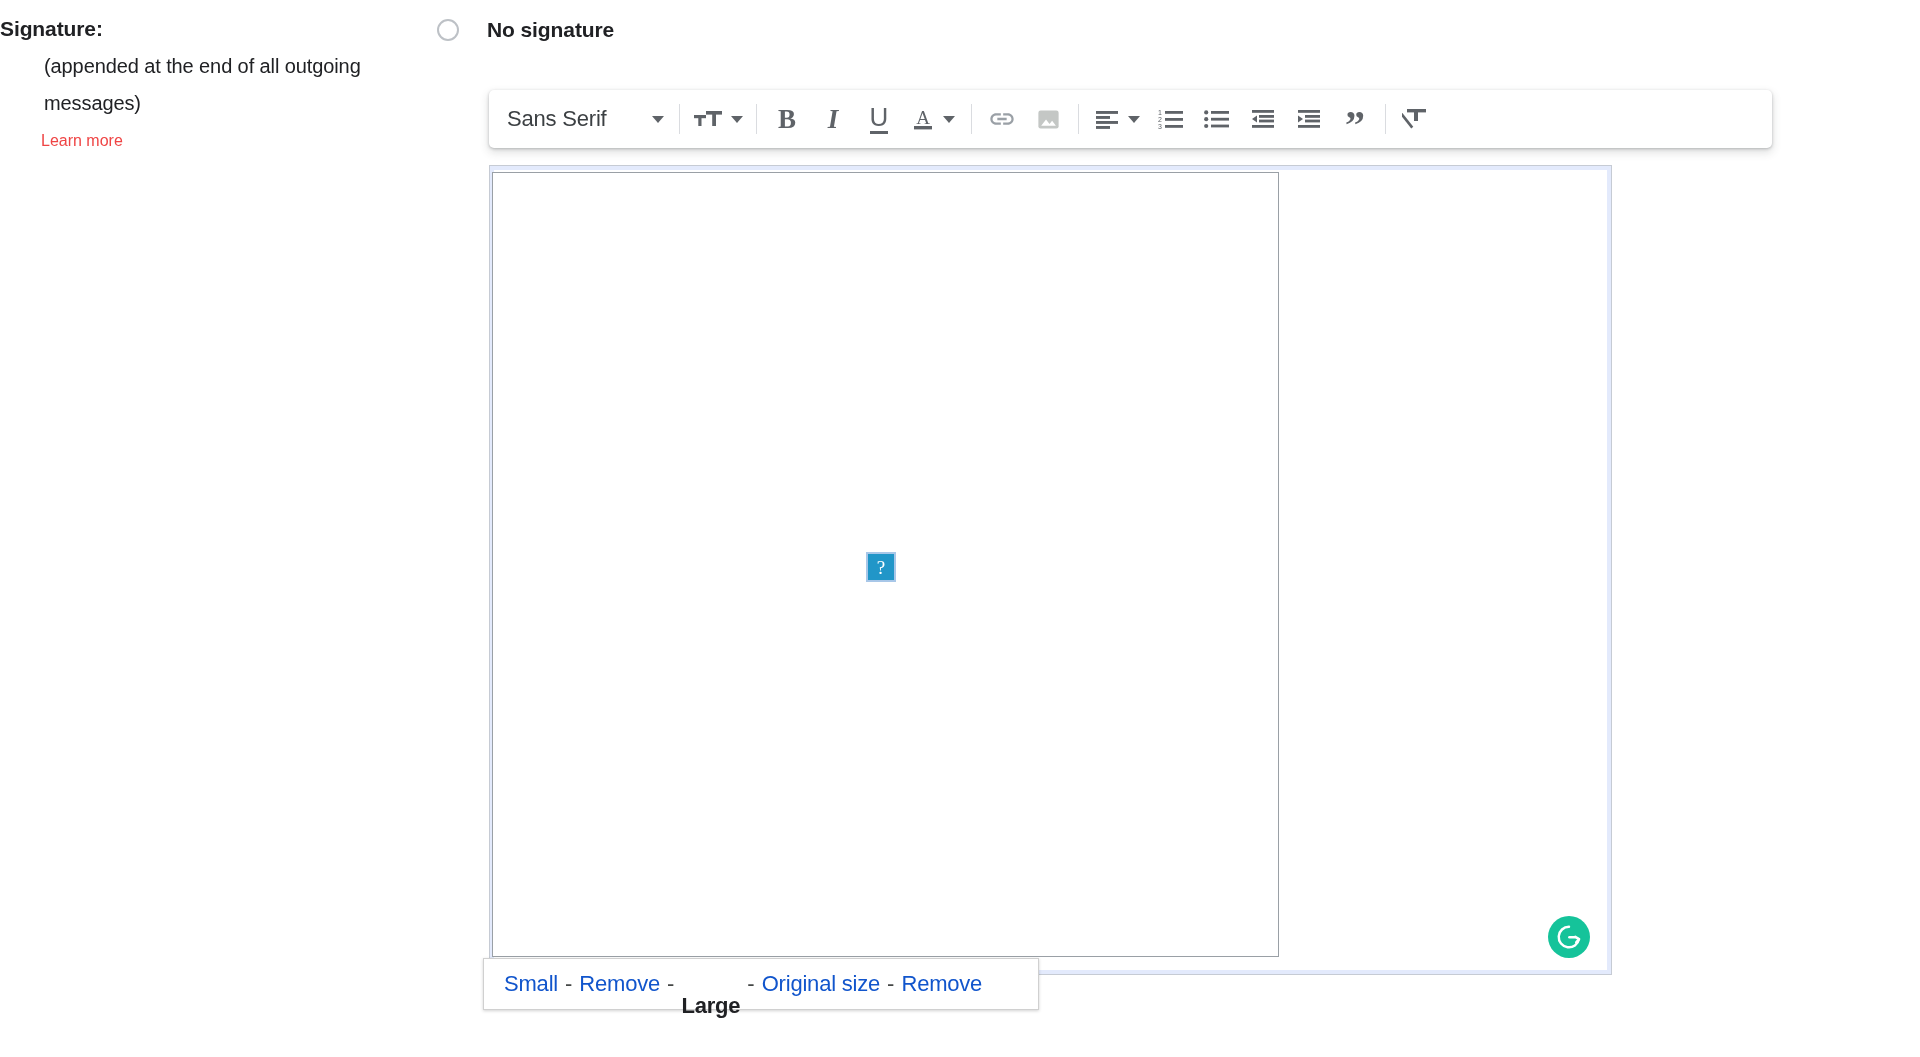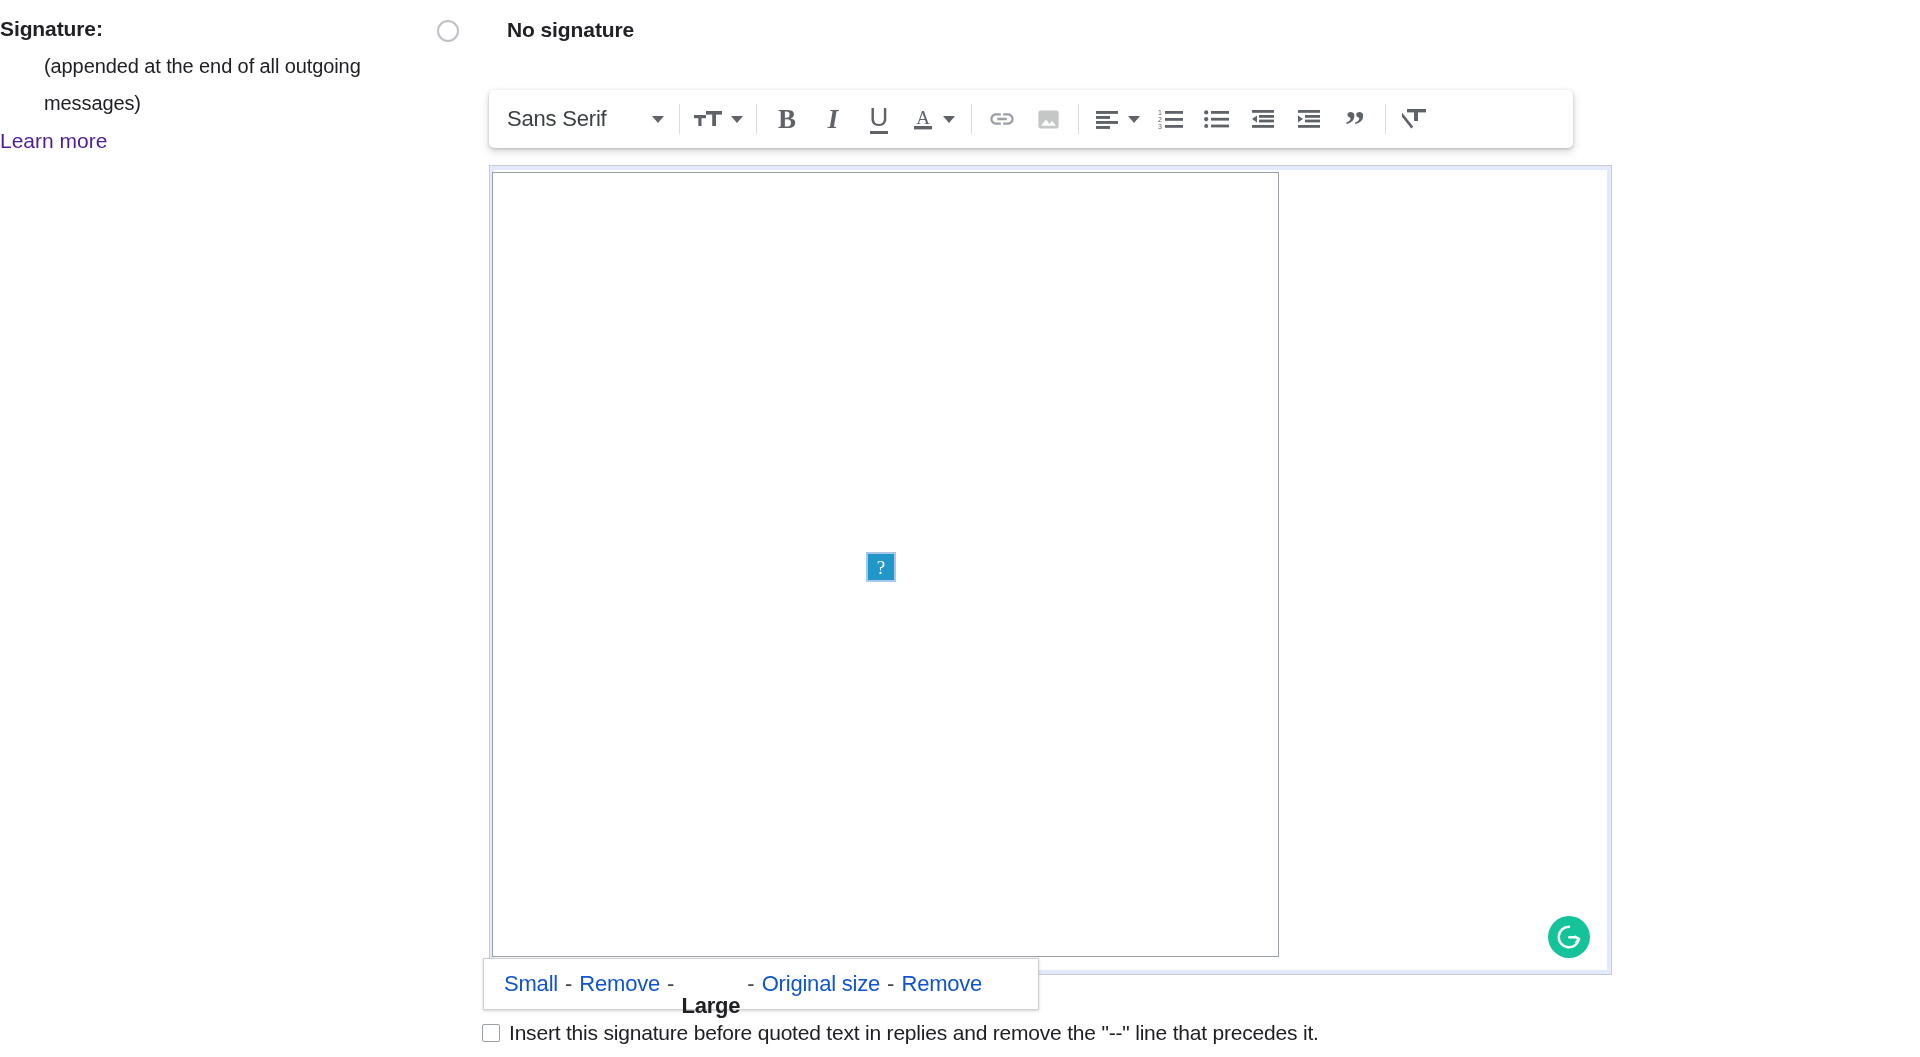"No signature" .radio-row-1 { align-items: flex-end -> center; gap: 20px -> none }
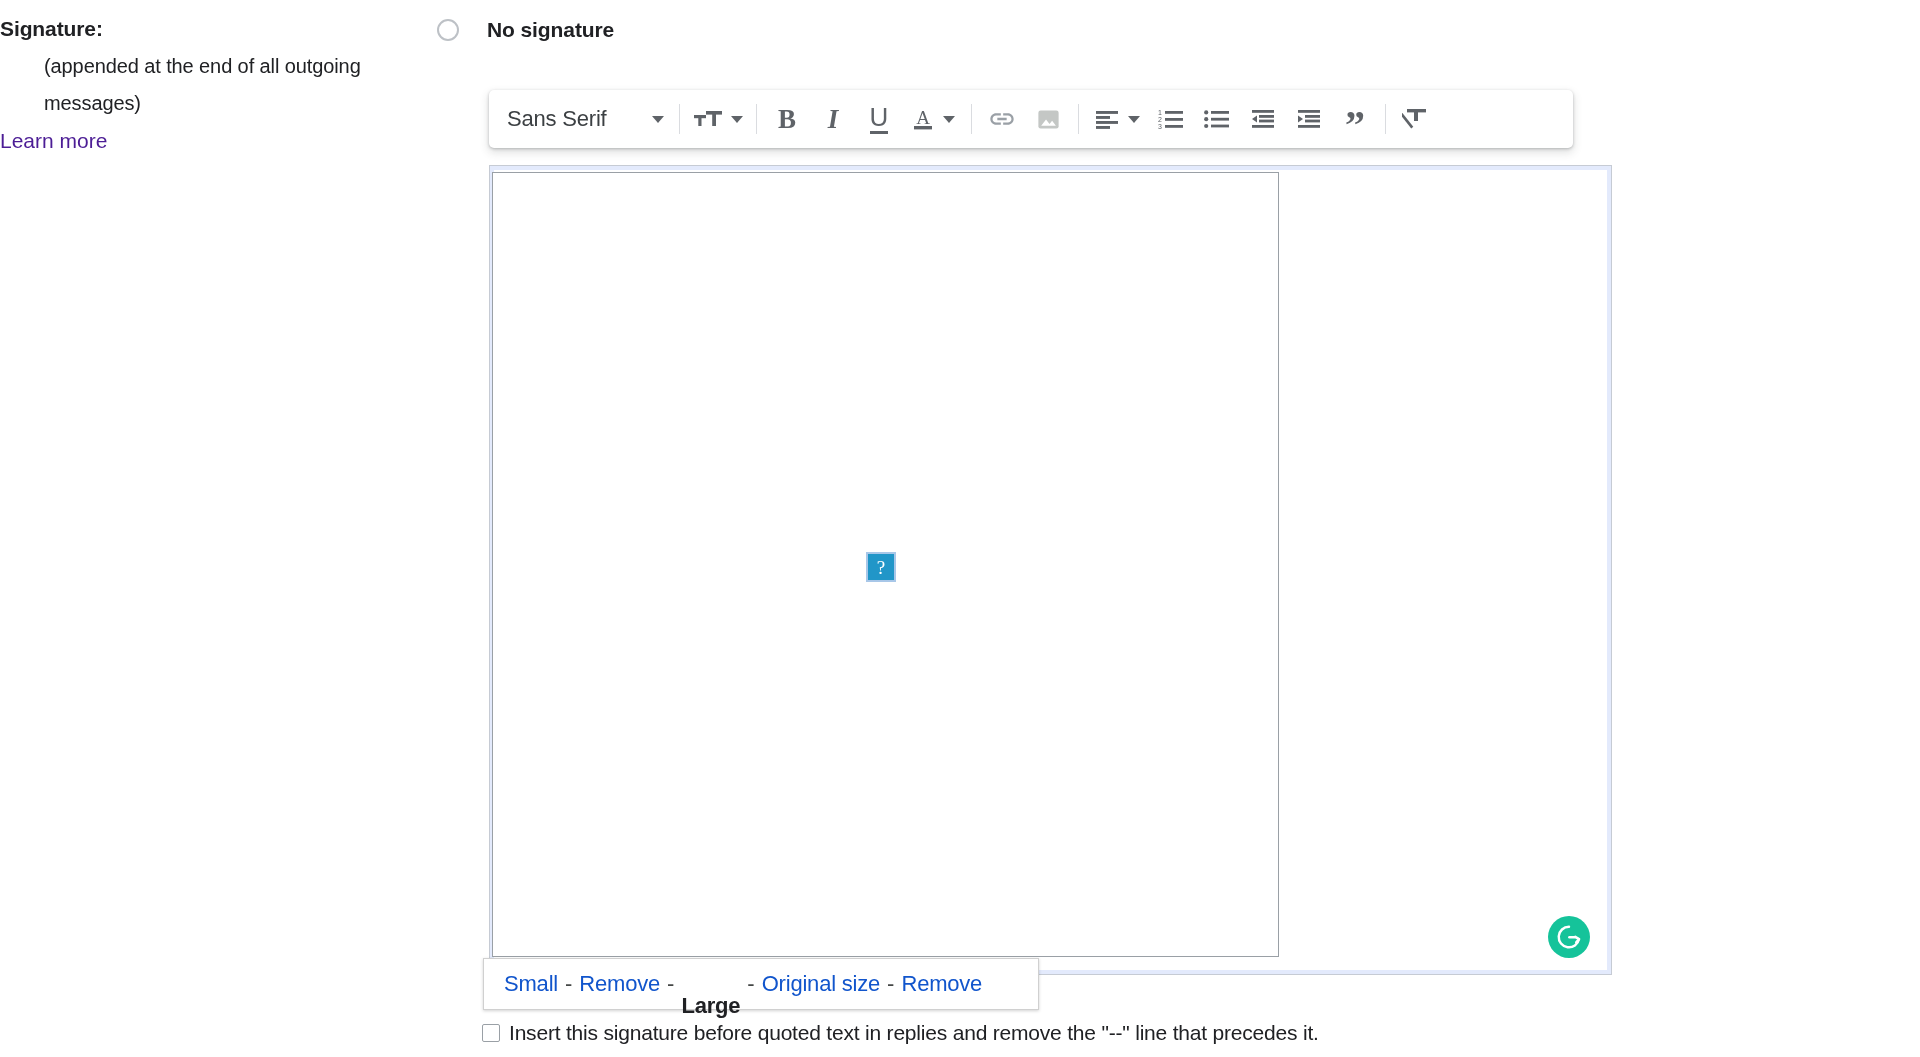"Sans Serif" .toolbar { width: 1084px -> 1283px }
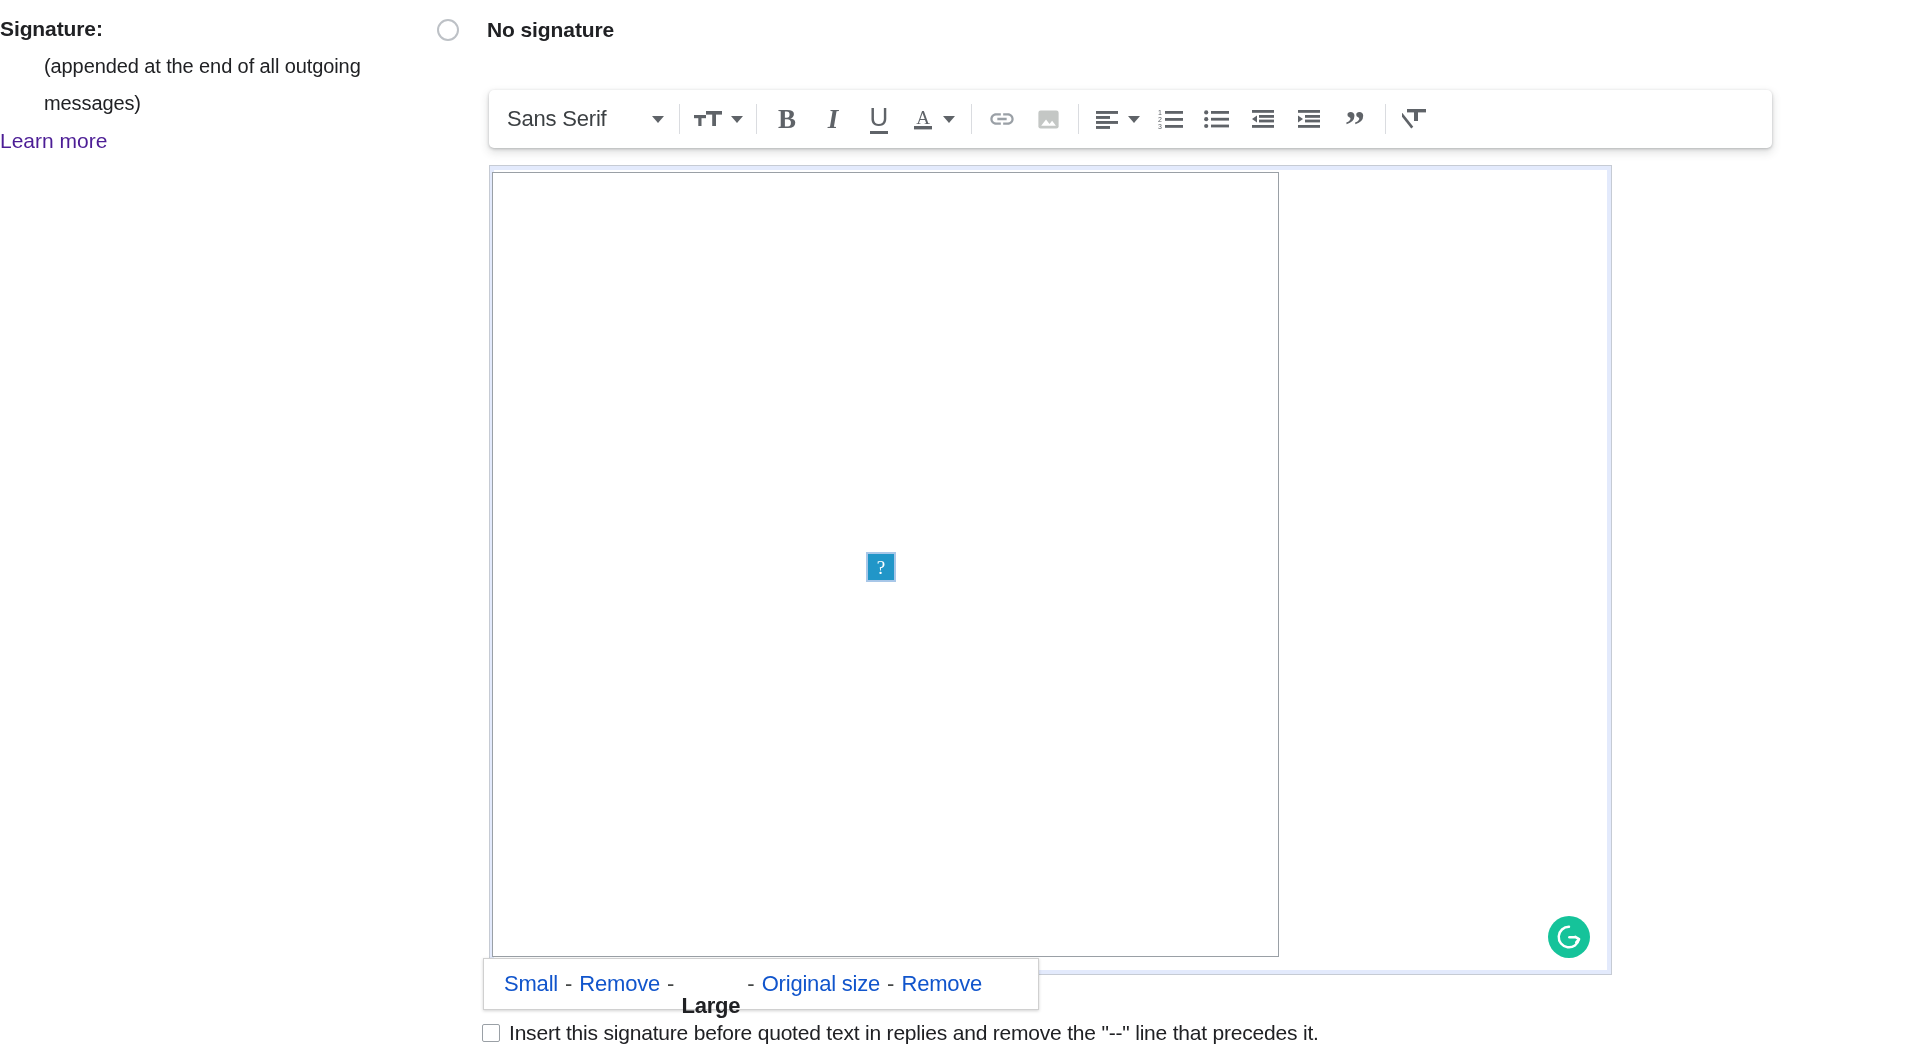"Learn more" .learn-more { color: #4c1d95 -> #ef4444; font-size: 21px -> 16px; margin-left: none -> 41px }
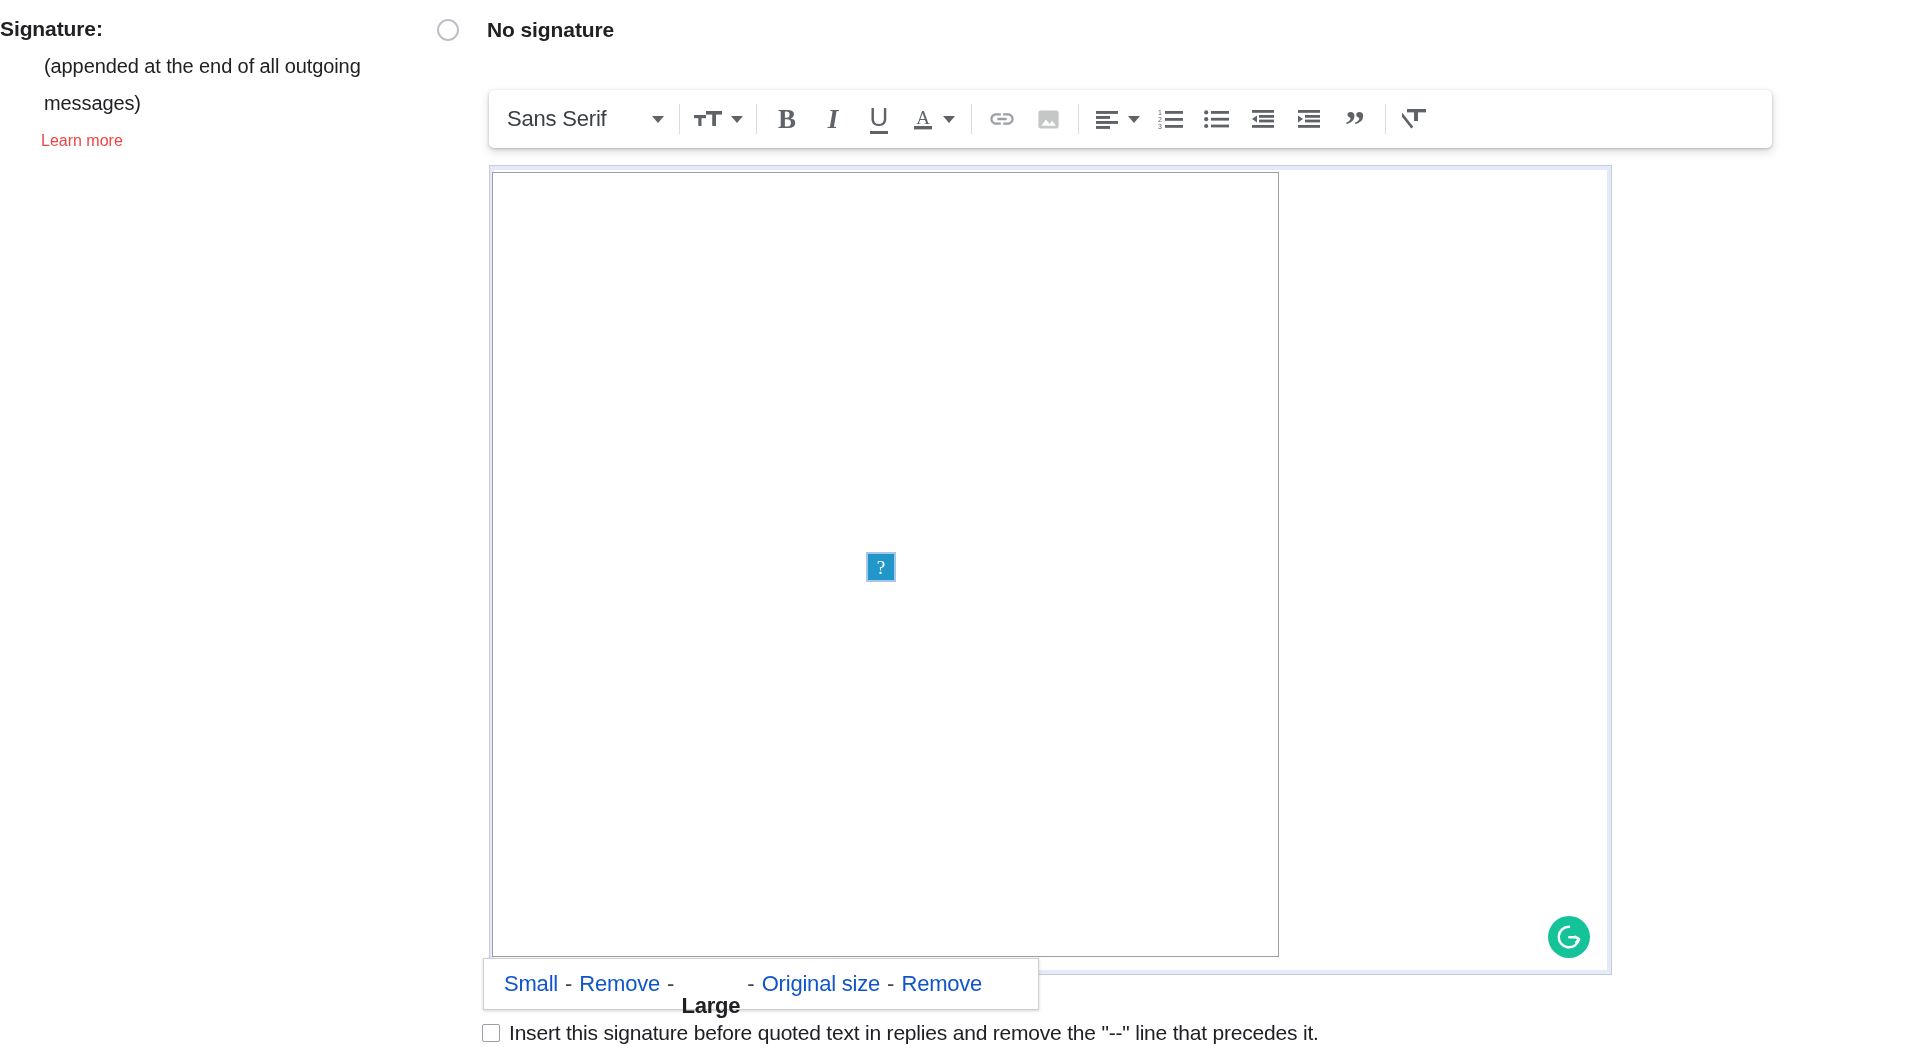"Insert this signature before quoted" div.bottom-row { html: <div> <span></span> <span>Insert this signature before quoted text in replies and remove the "--" line that precedes it.</span> </div> -> none }
